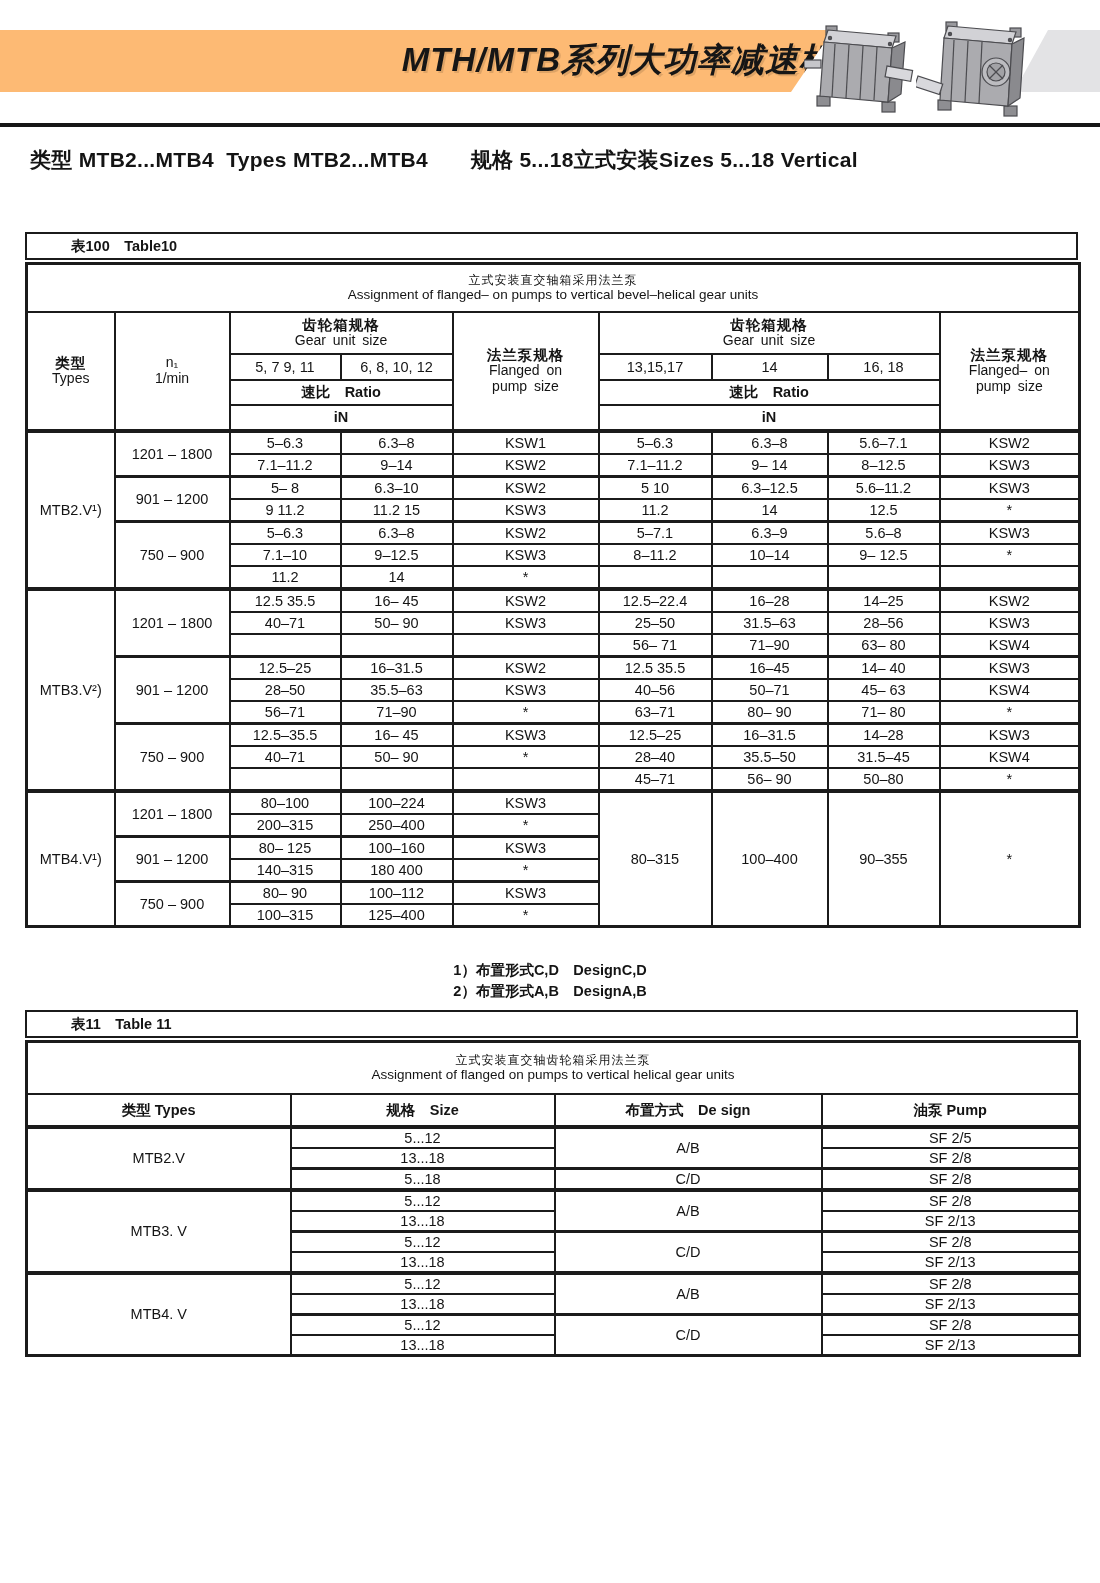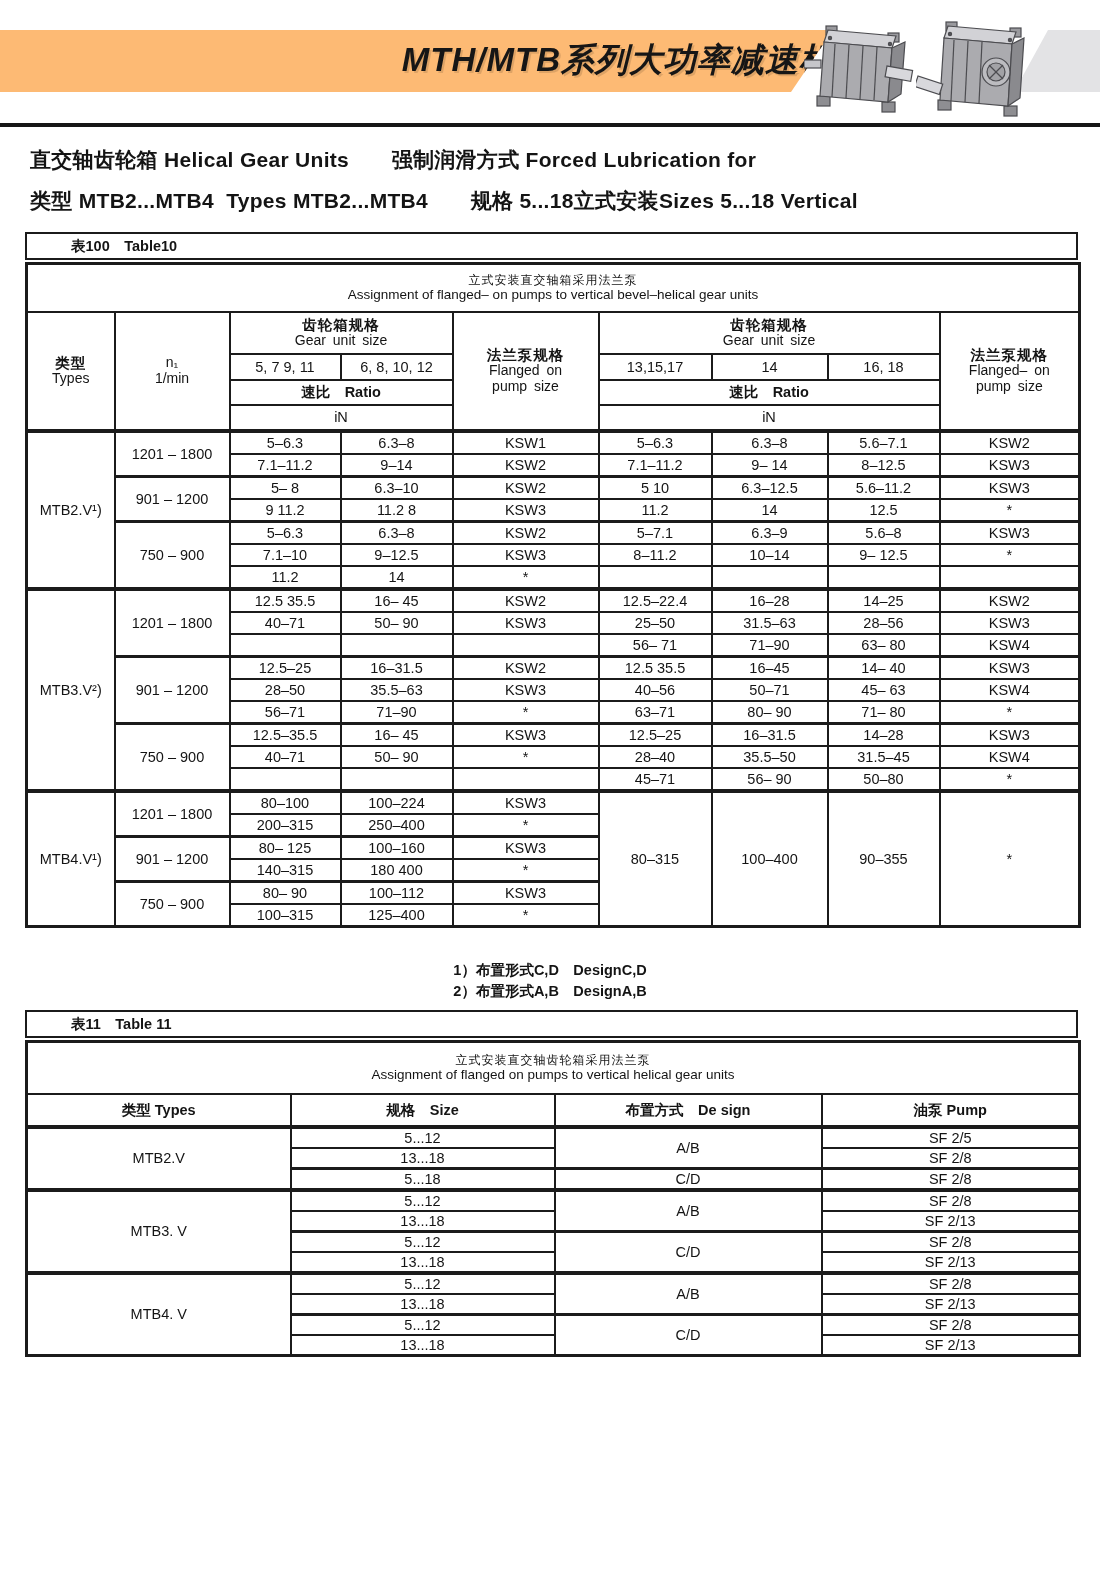"直交轴齿轮箱 Helical Gear Units 强制润滑方式" p { html: <p>直交轴齿轮箱 Helical Gear Units 强制润滑方式 Forced Lubrication for</p> -> none }
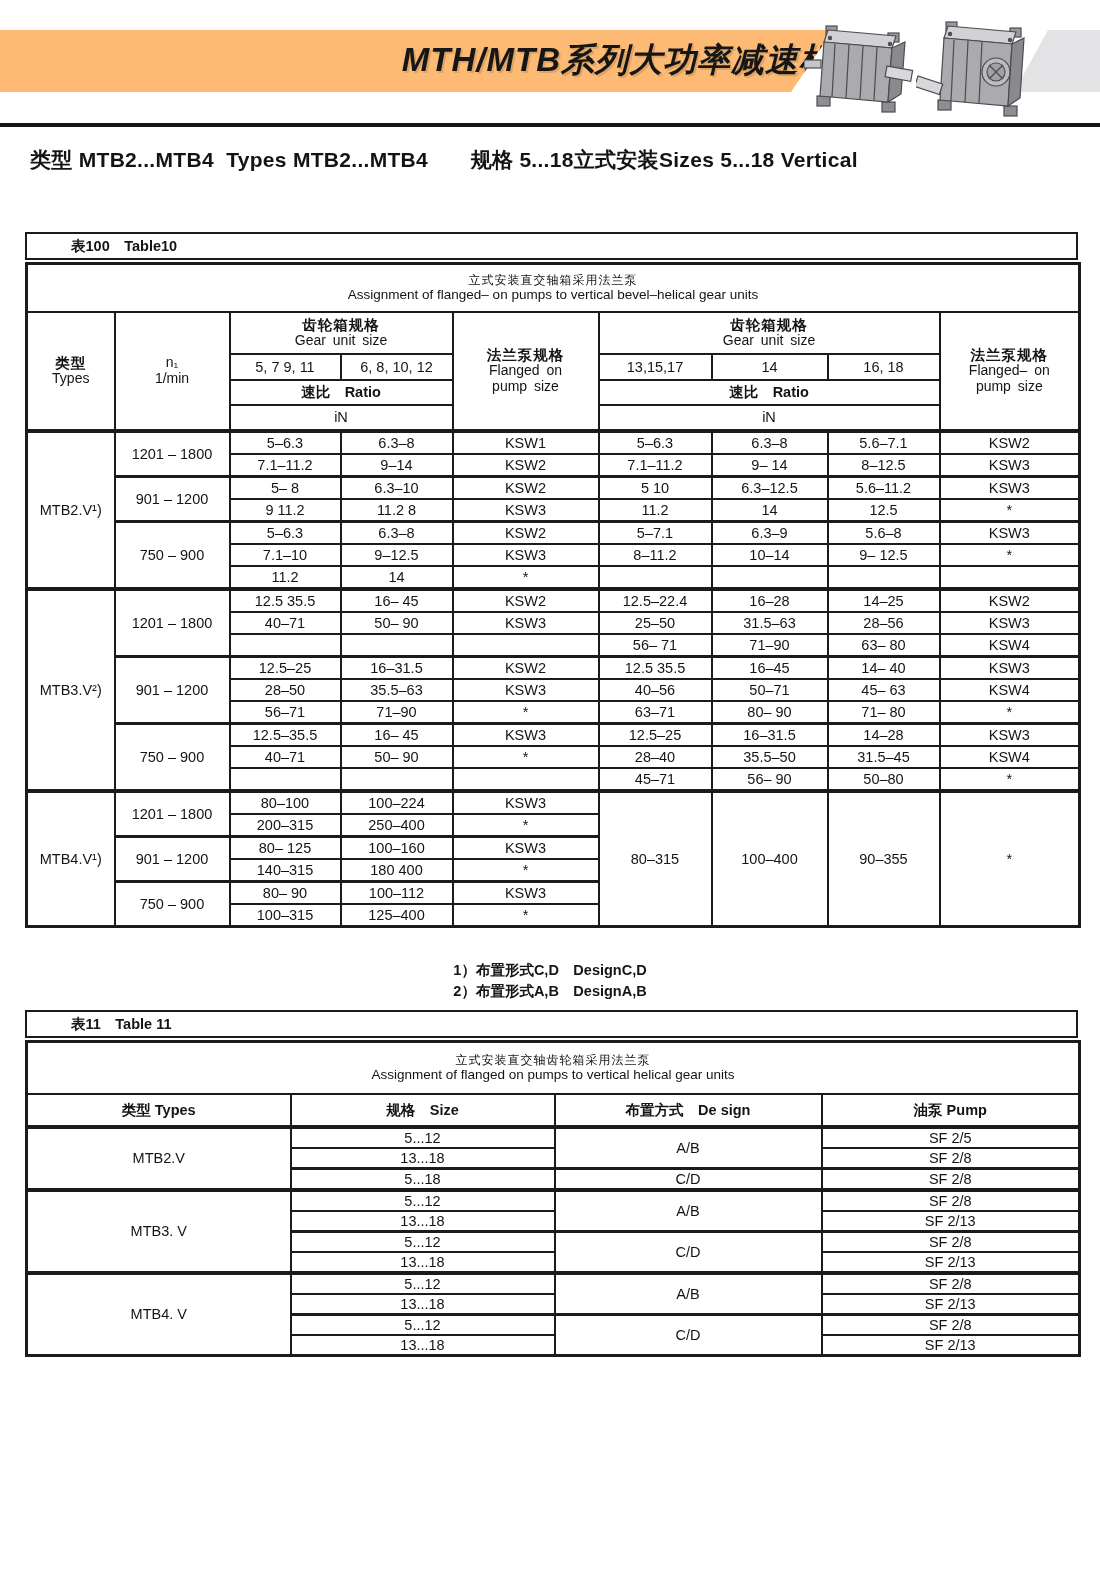"iN" tr.h-in td { font-weight: 400 -> 700 }
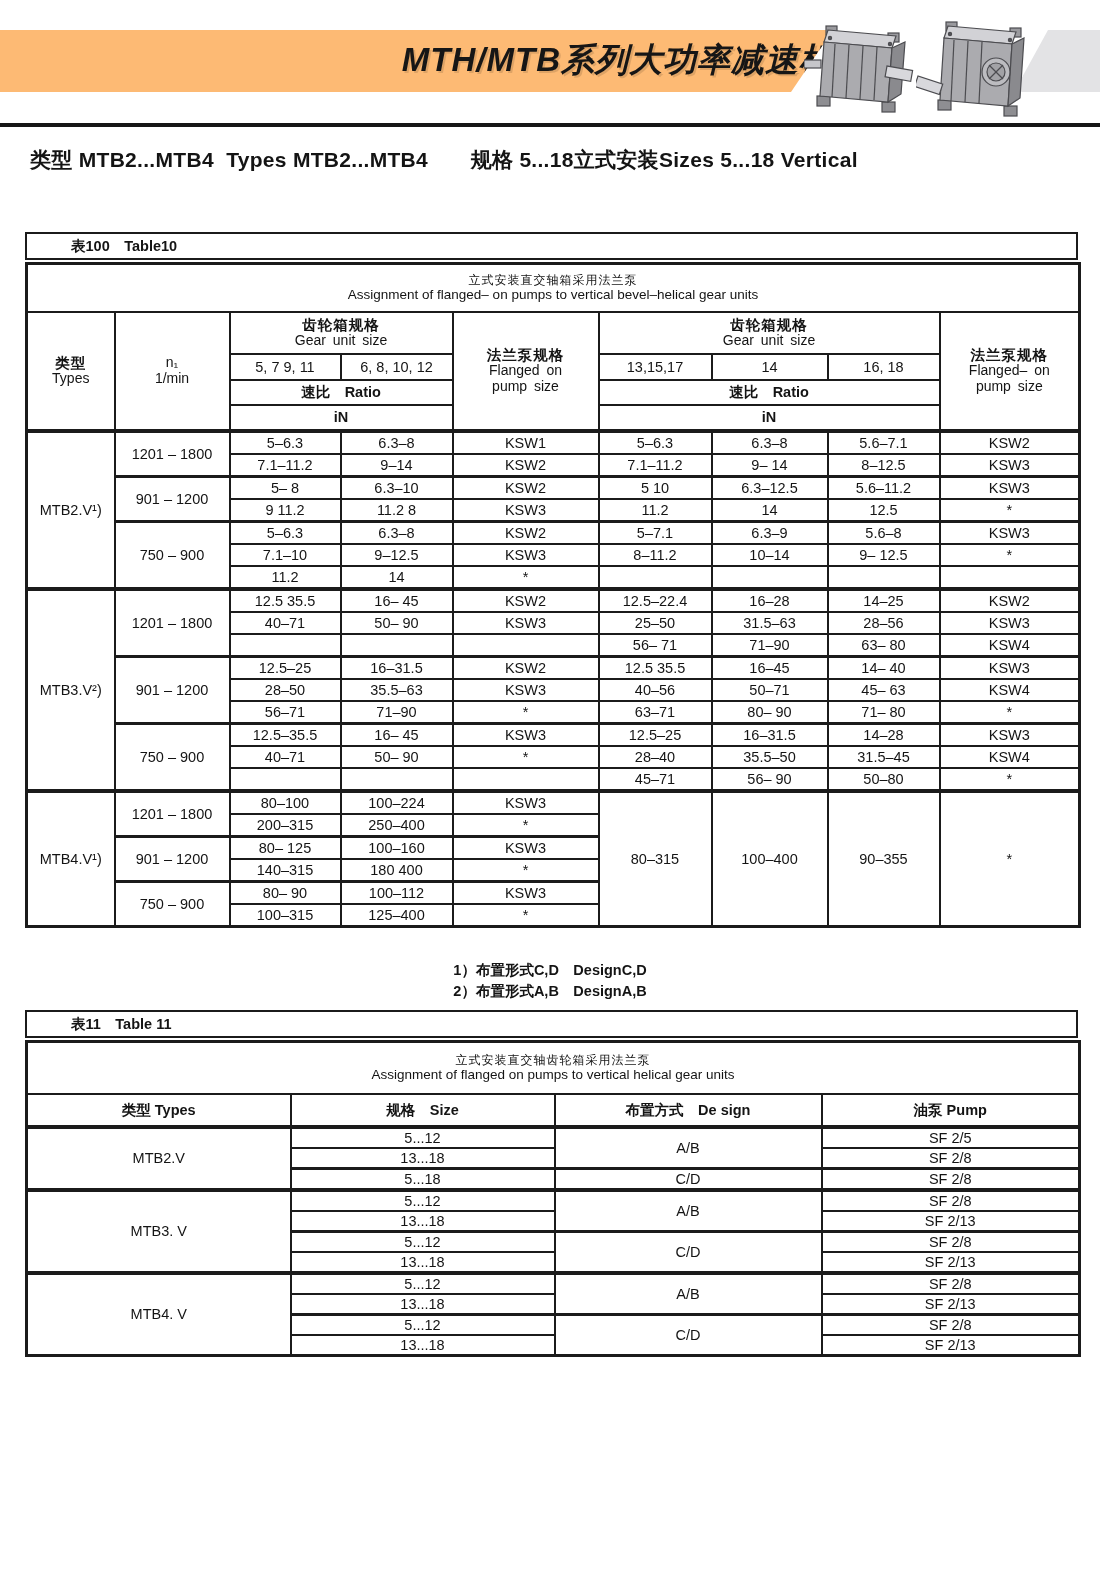"11.2 8" td { text: 8 -> 15 }
